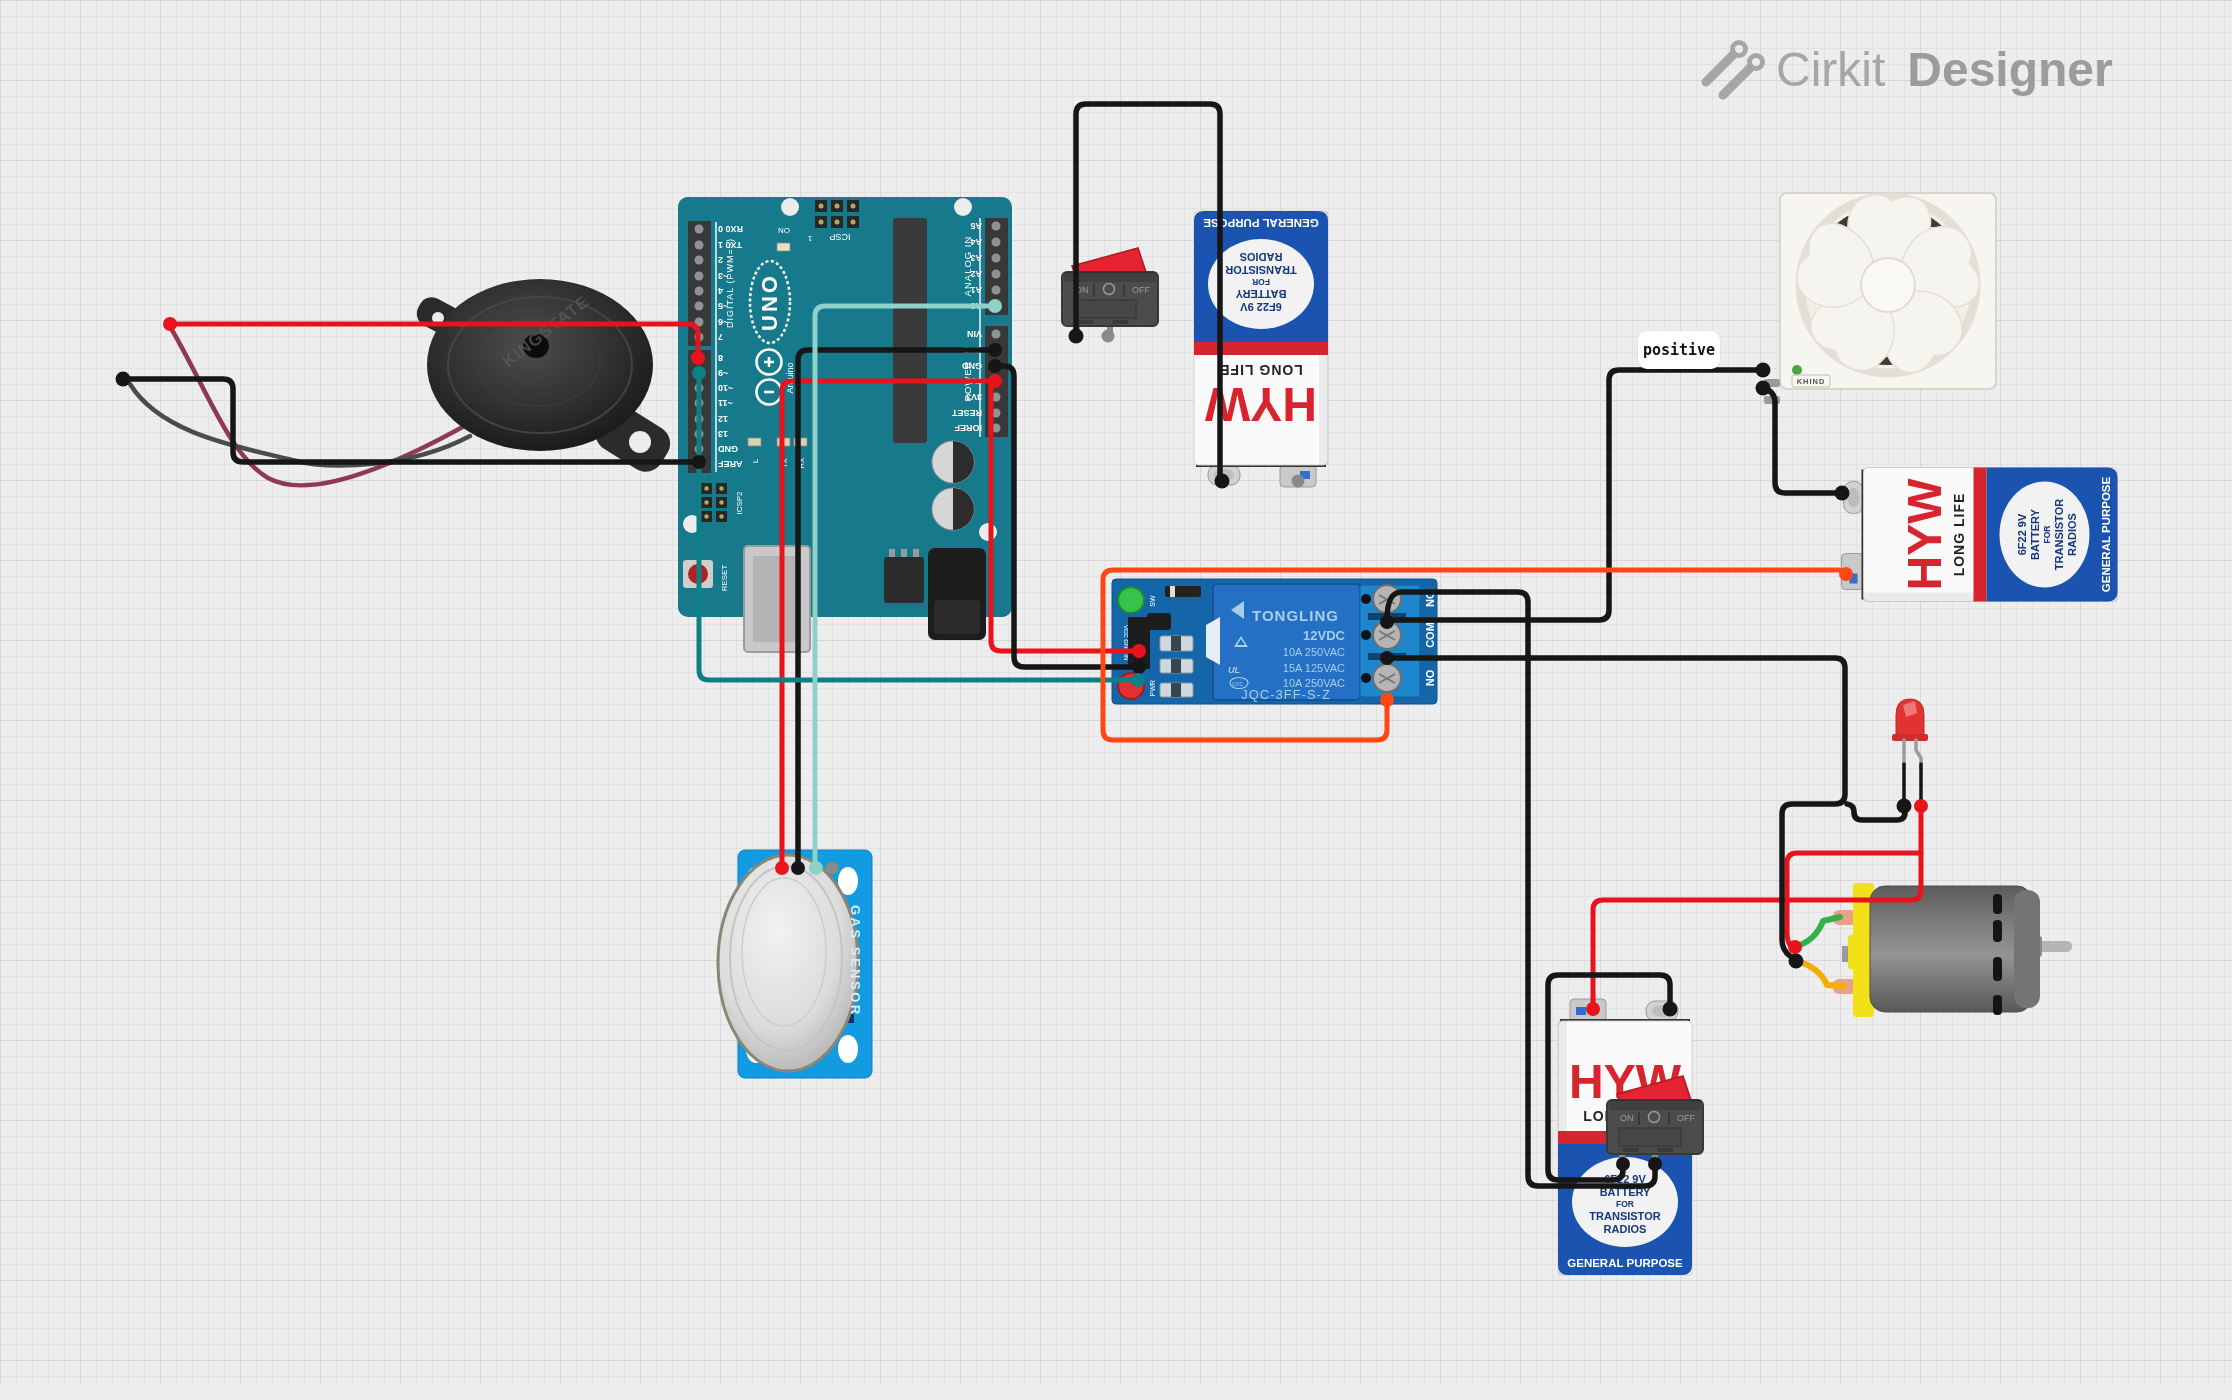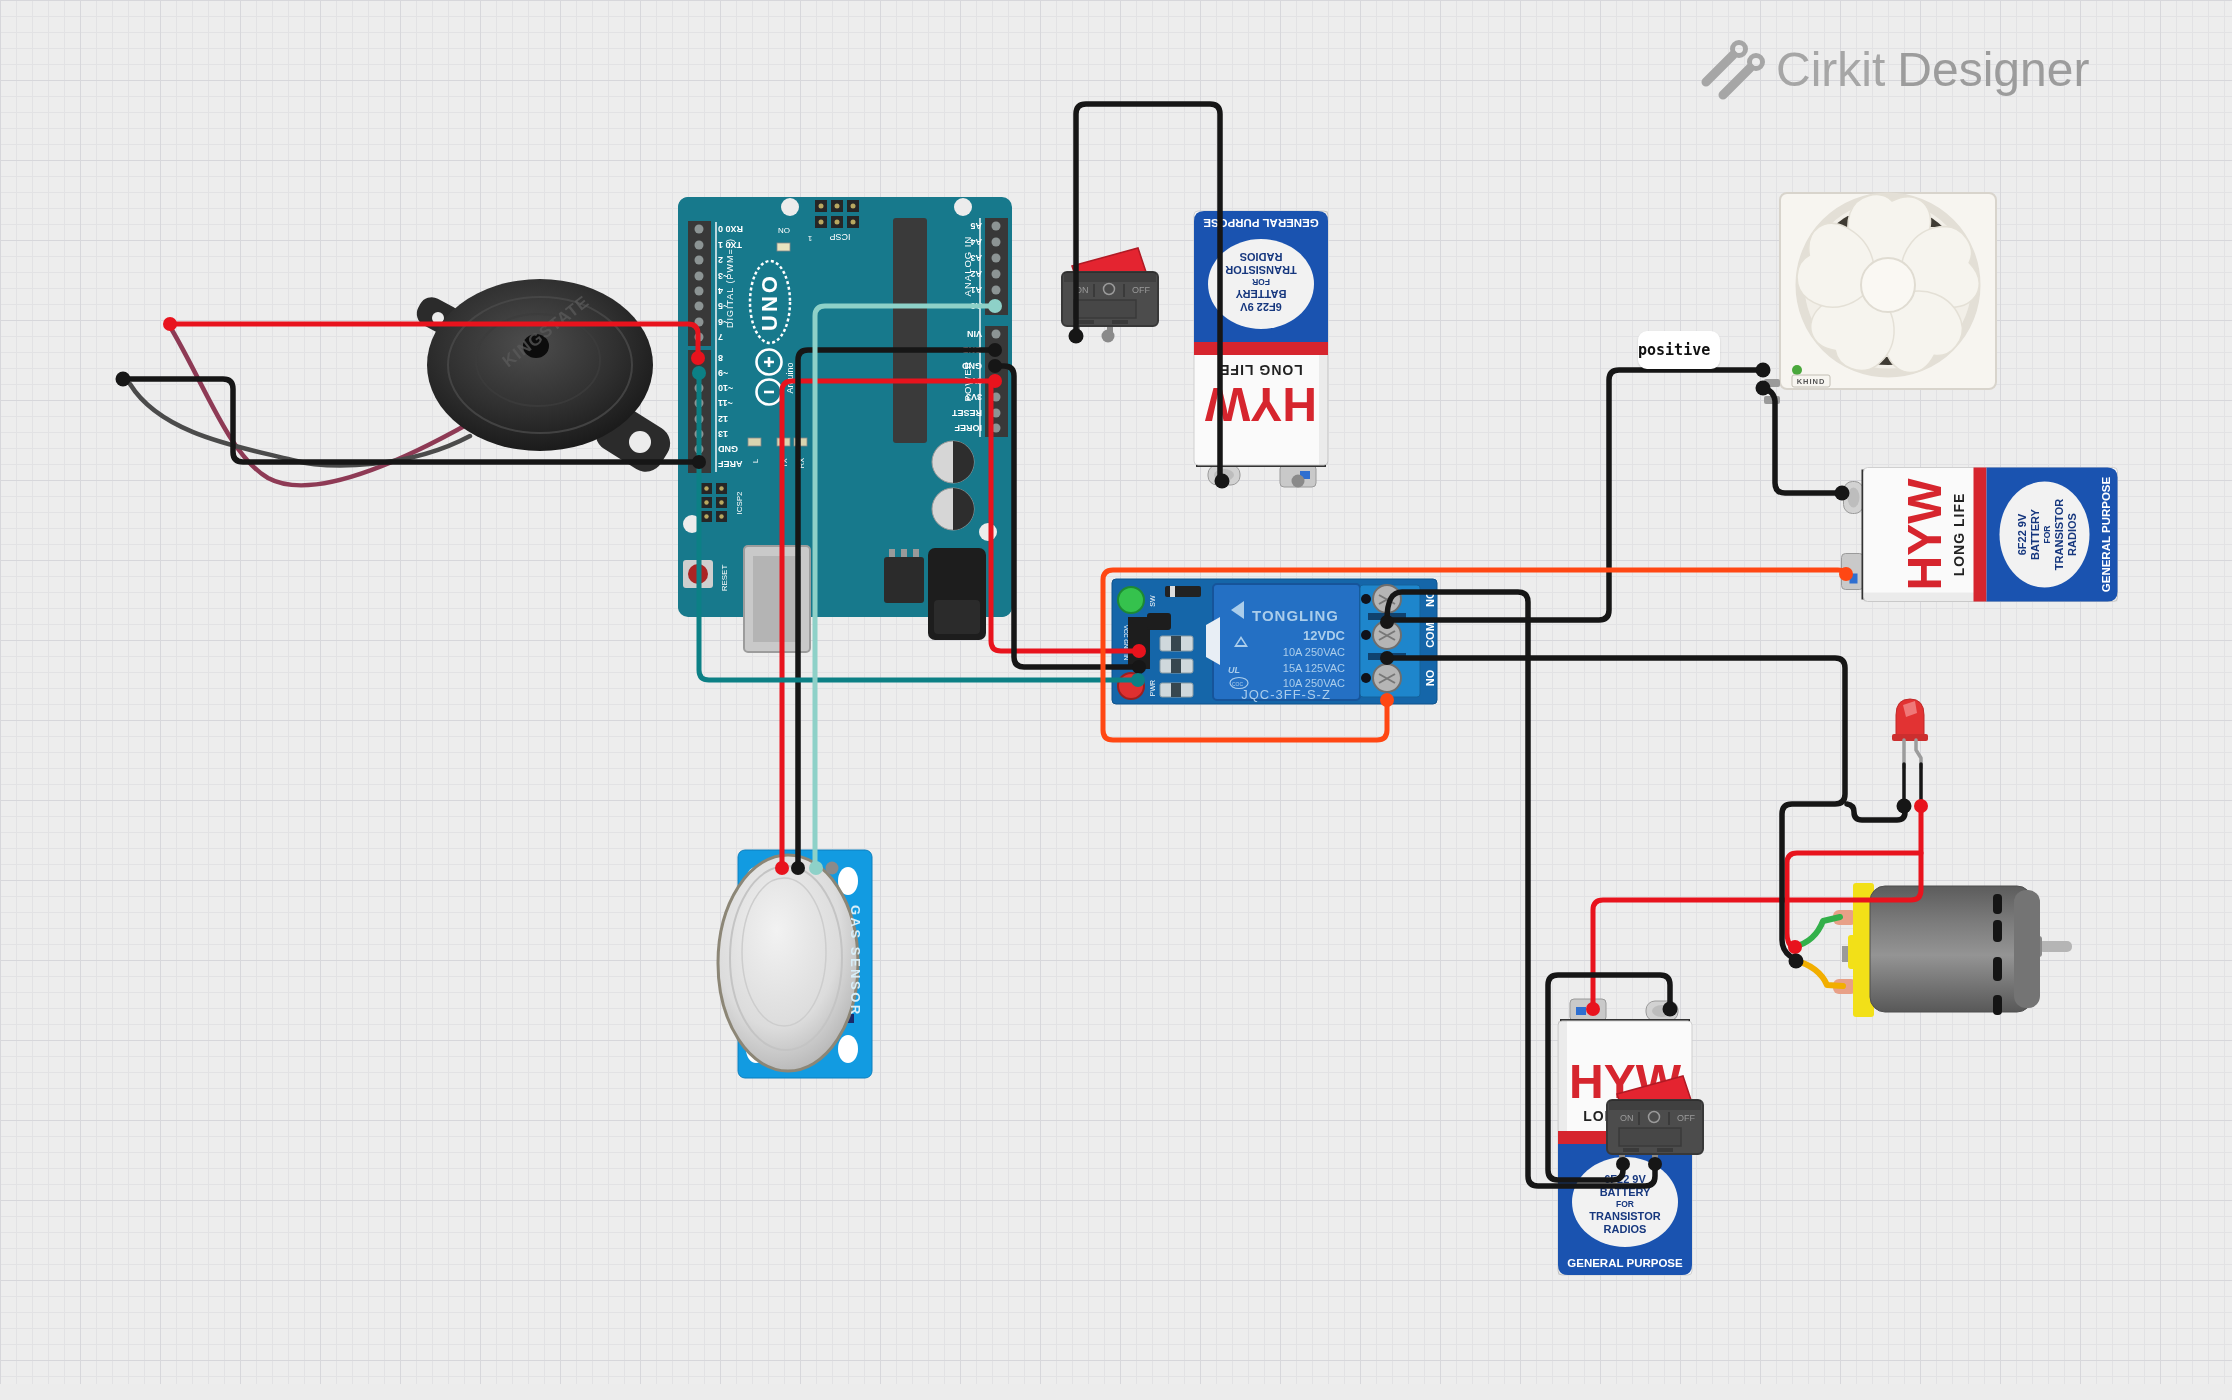"Designer" #logo .w2 { font-weight: 400 -> 700; margin-left: none -> 10px }
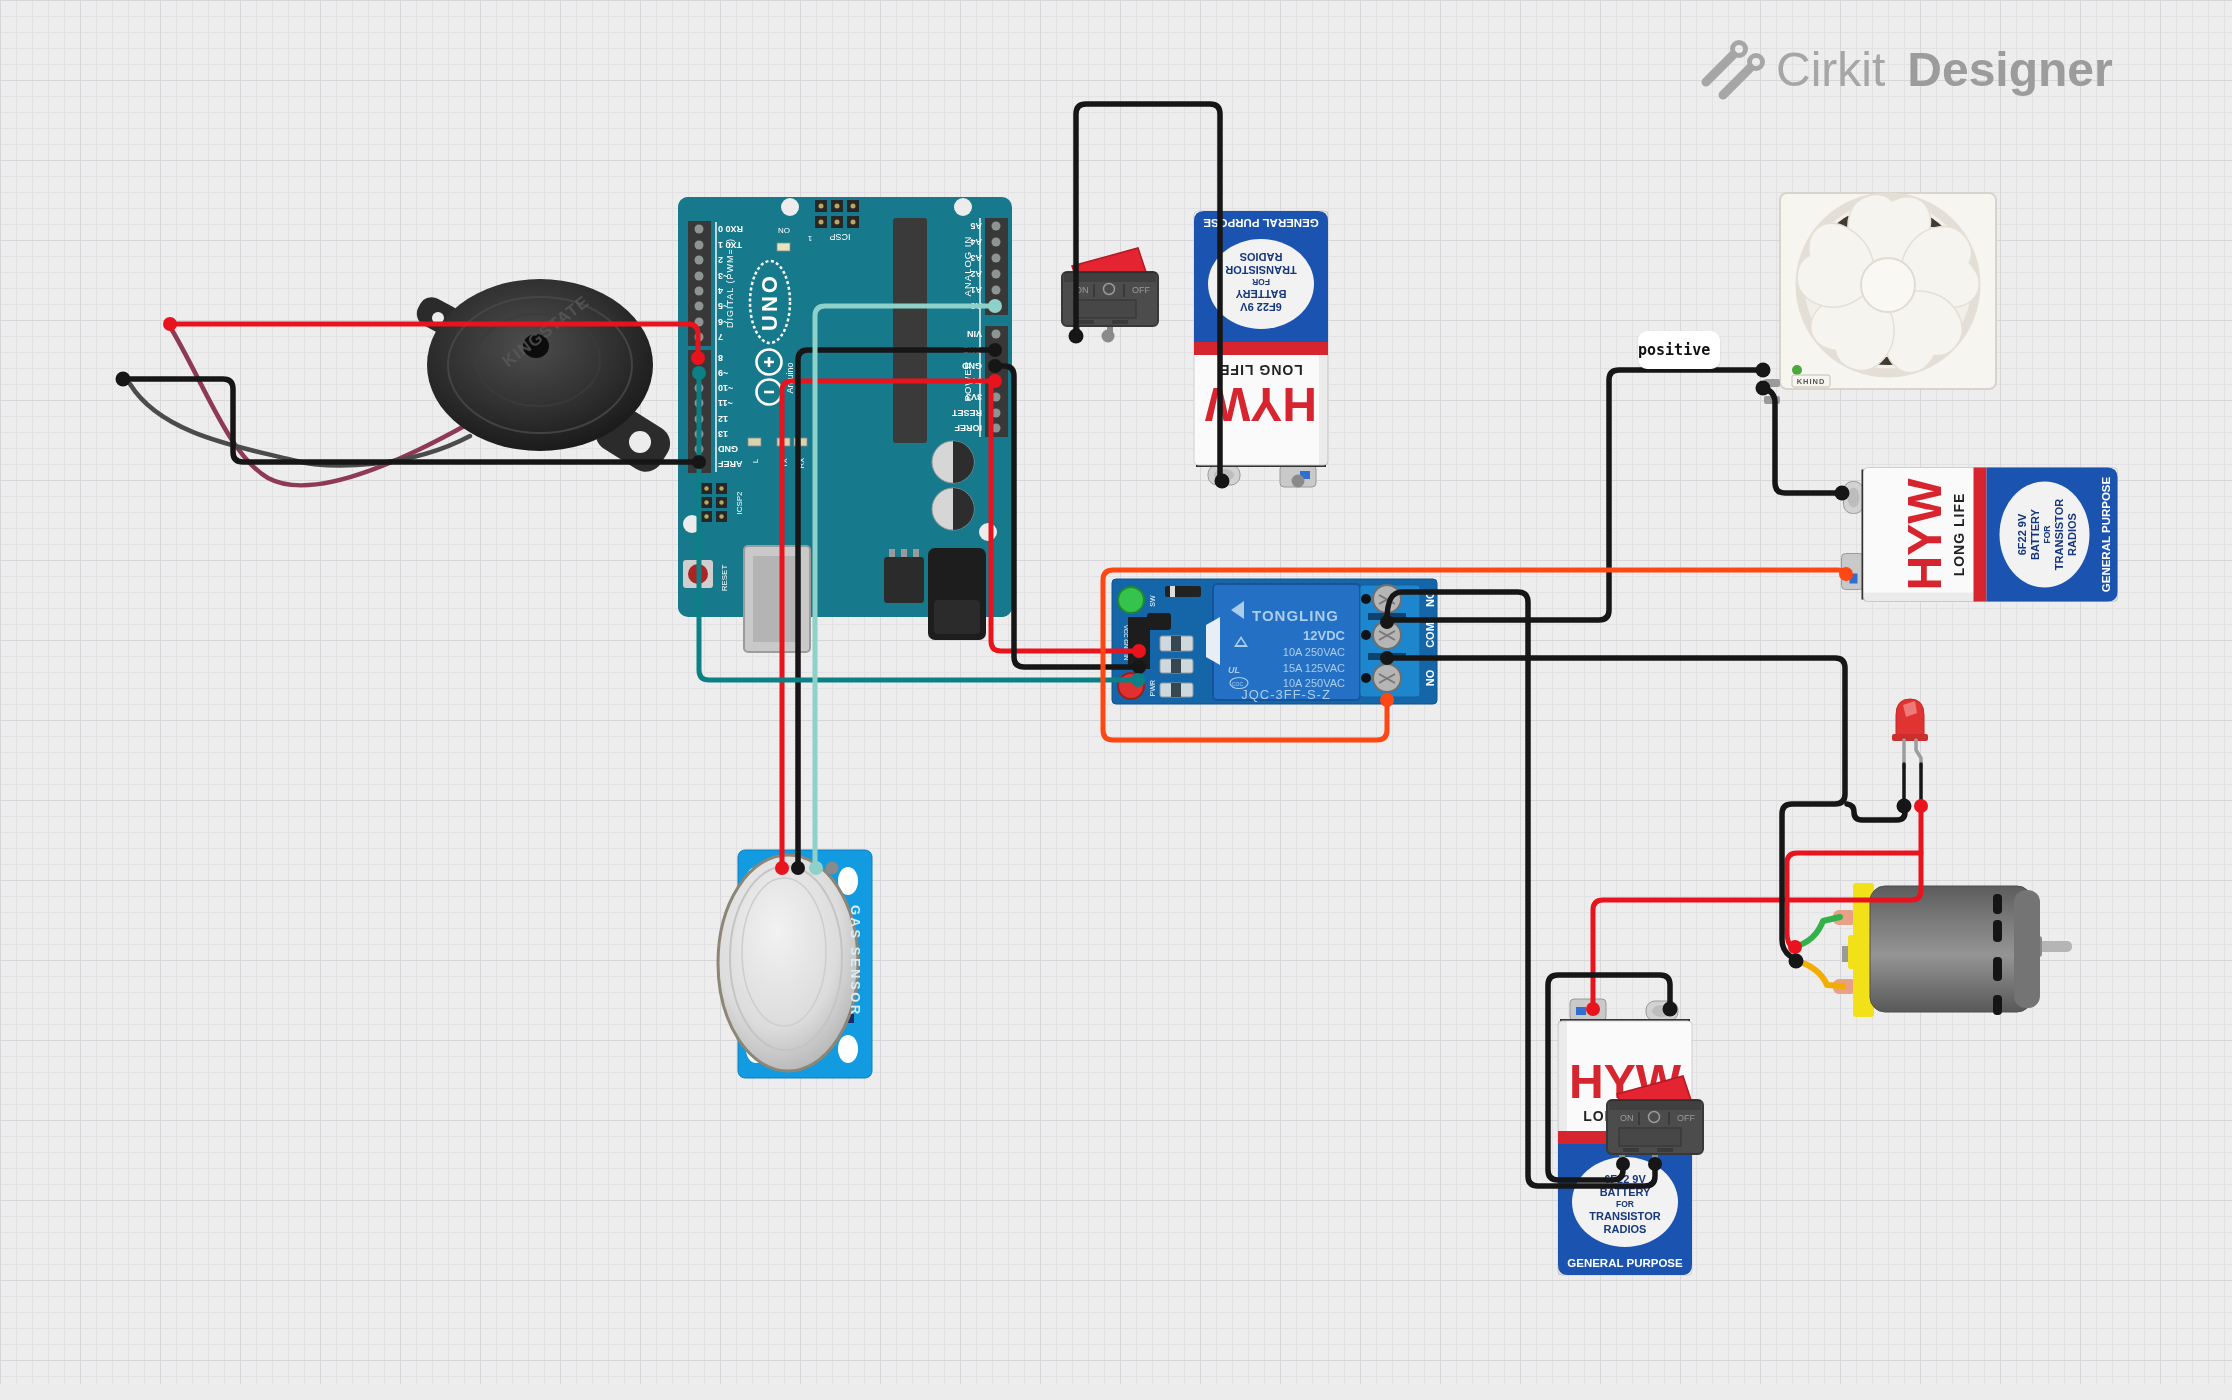"positive" #positive-label { justify-content: flex-start -> center }
